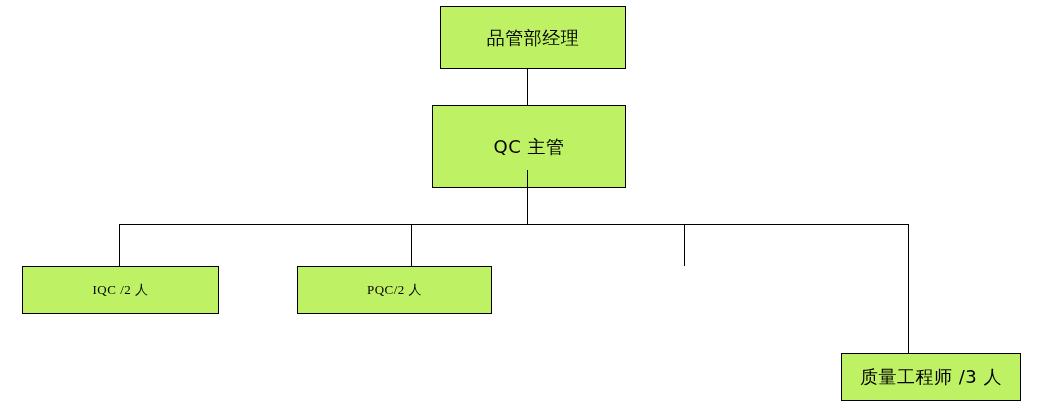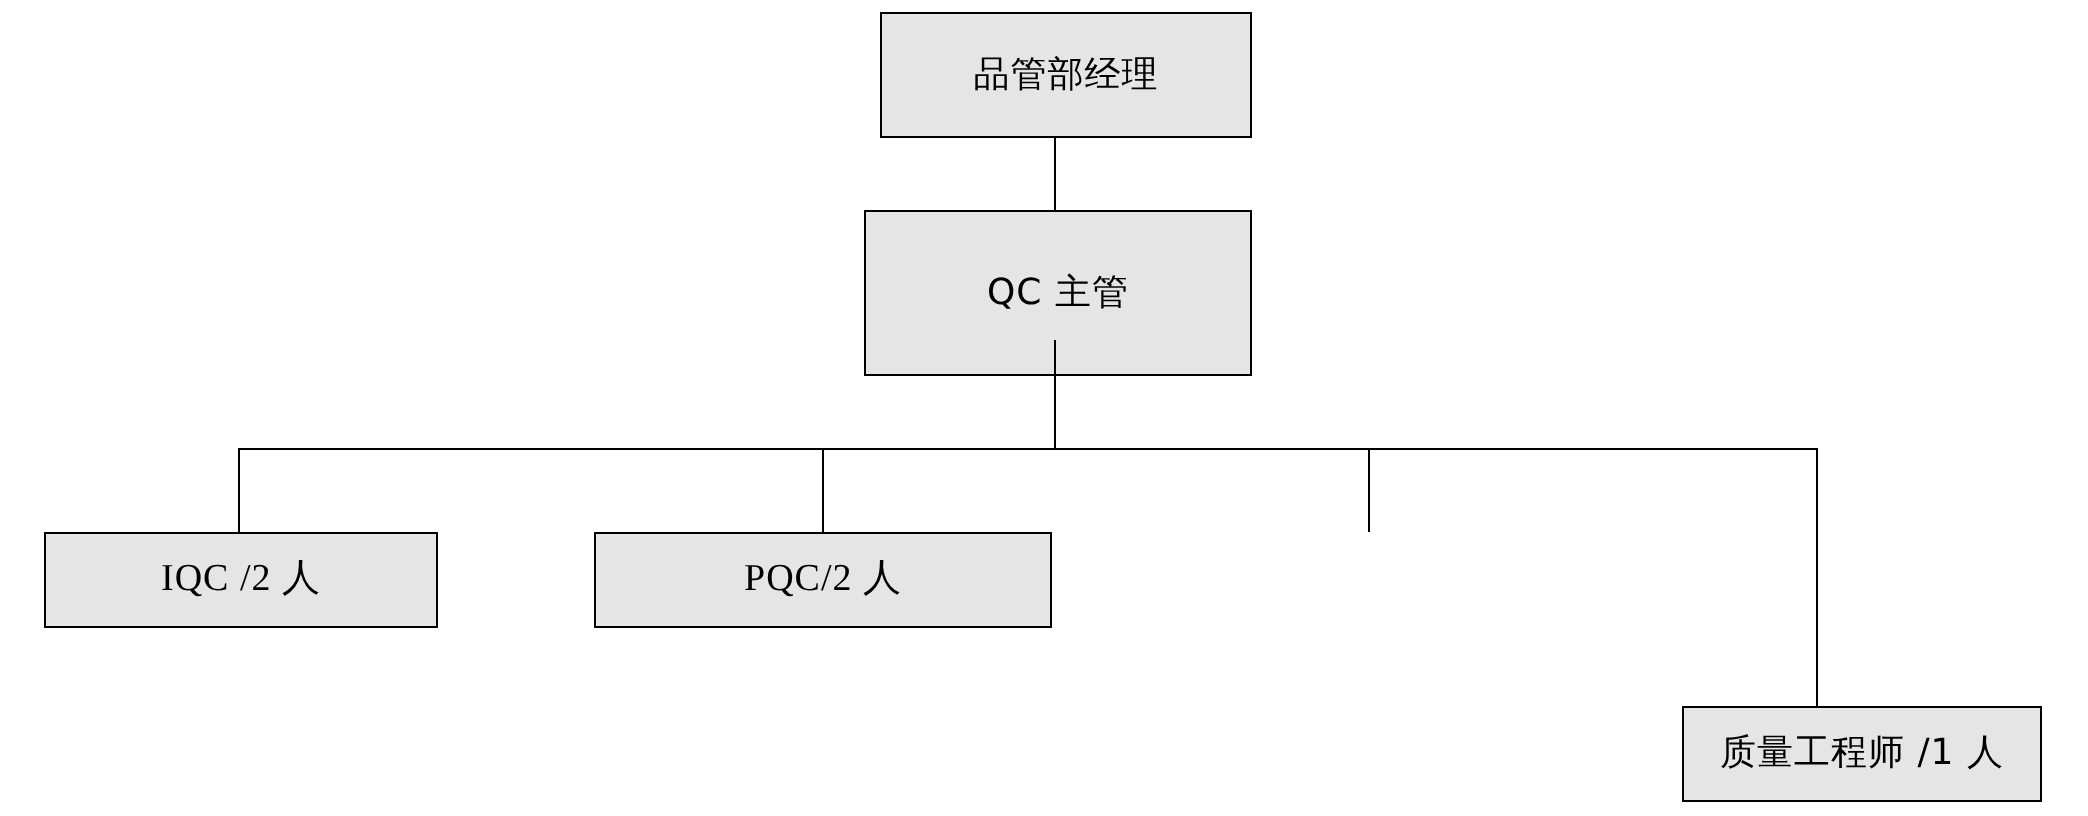"品管部经理" .node { background: #e5e5e5 -> #bef264 }
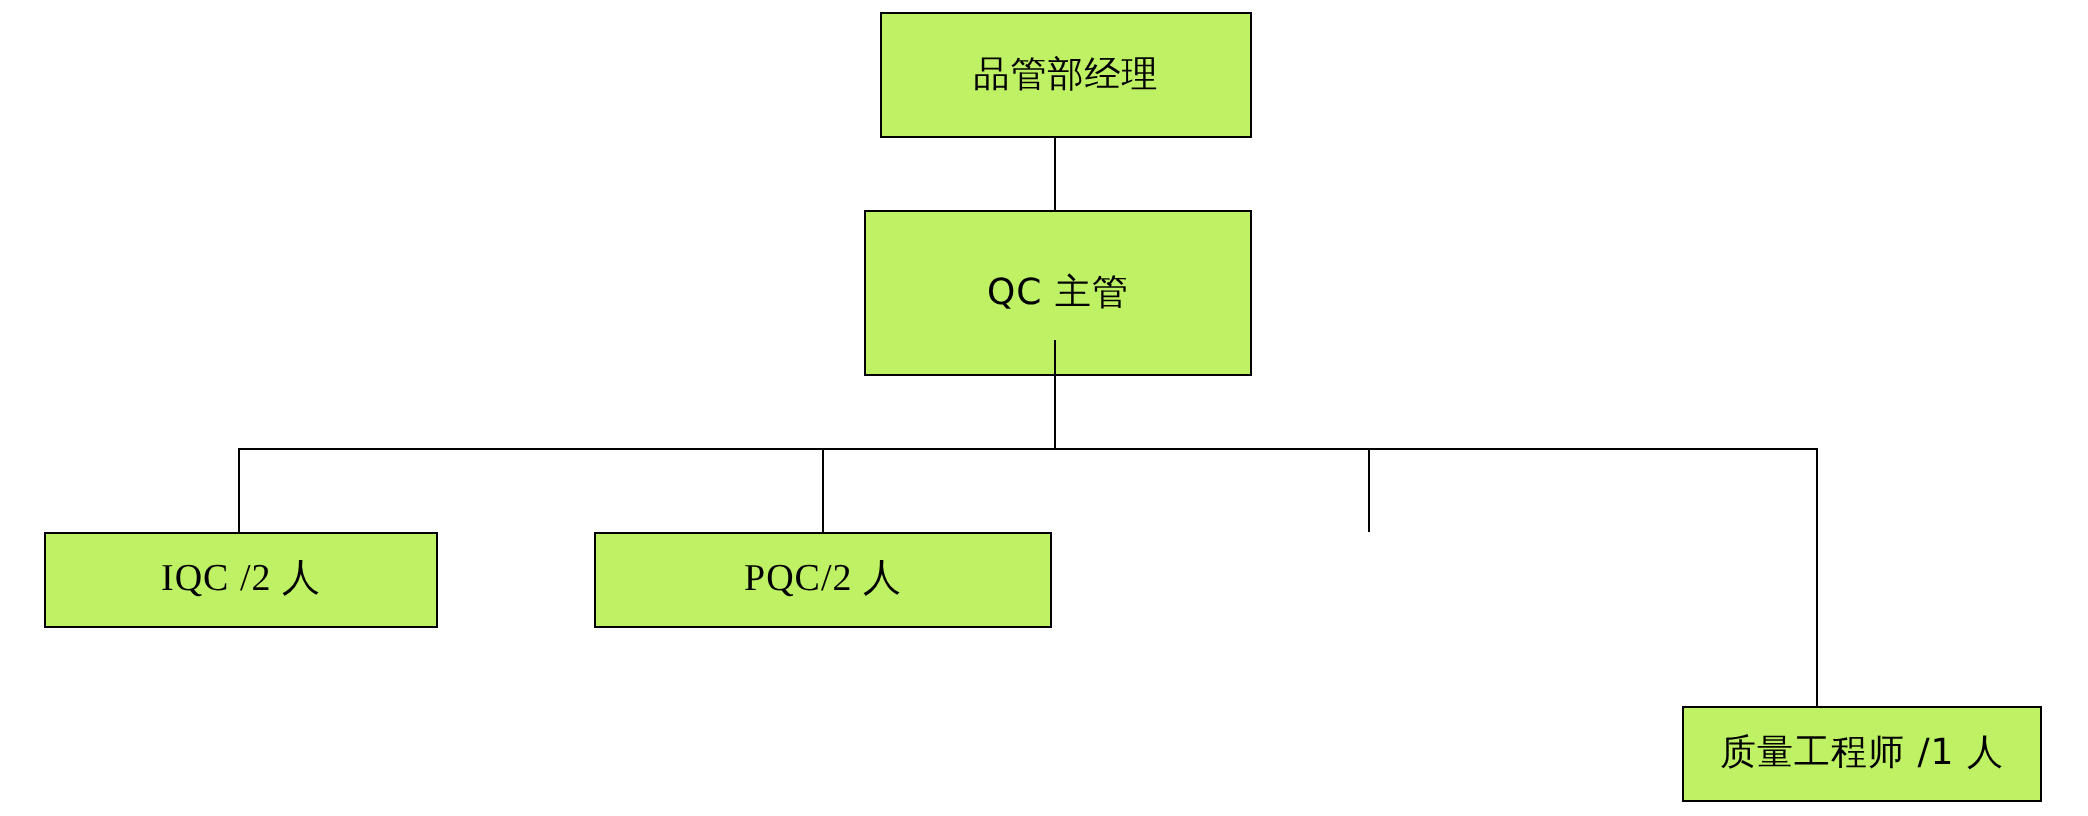"IQC /2 人" .node-label { font-size: 19px -> 13px }
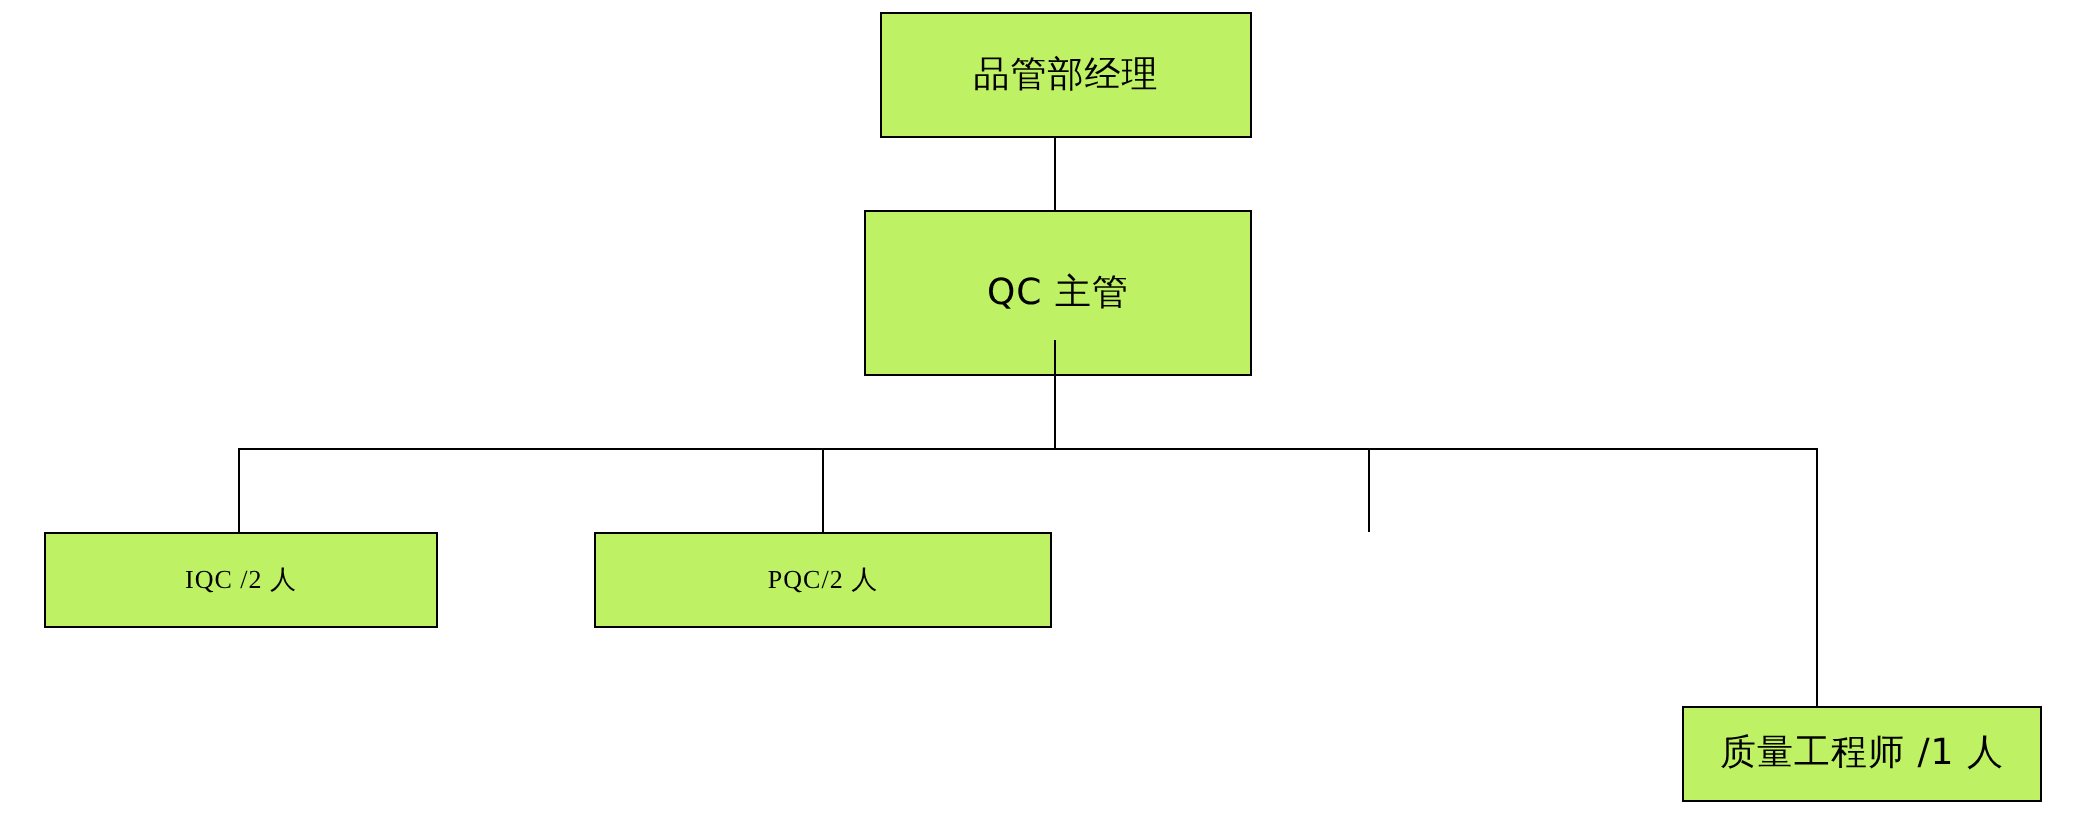"PQC/2 人" #node-pqc { width: 229px -> 195px }
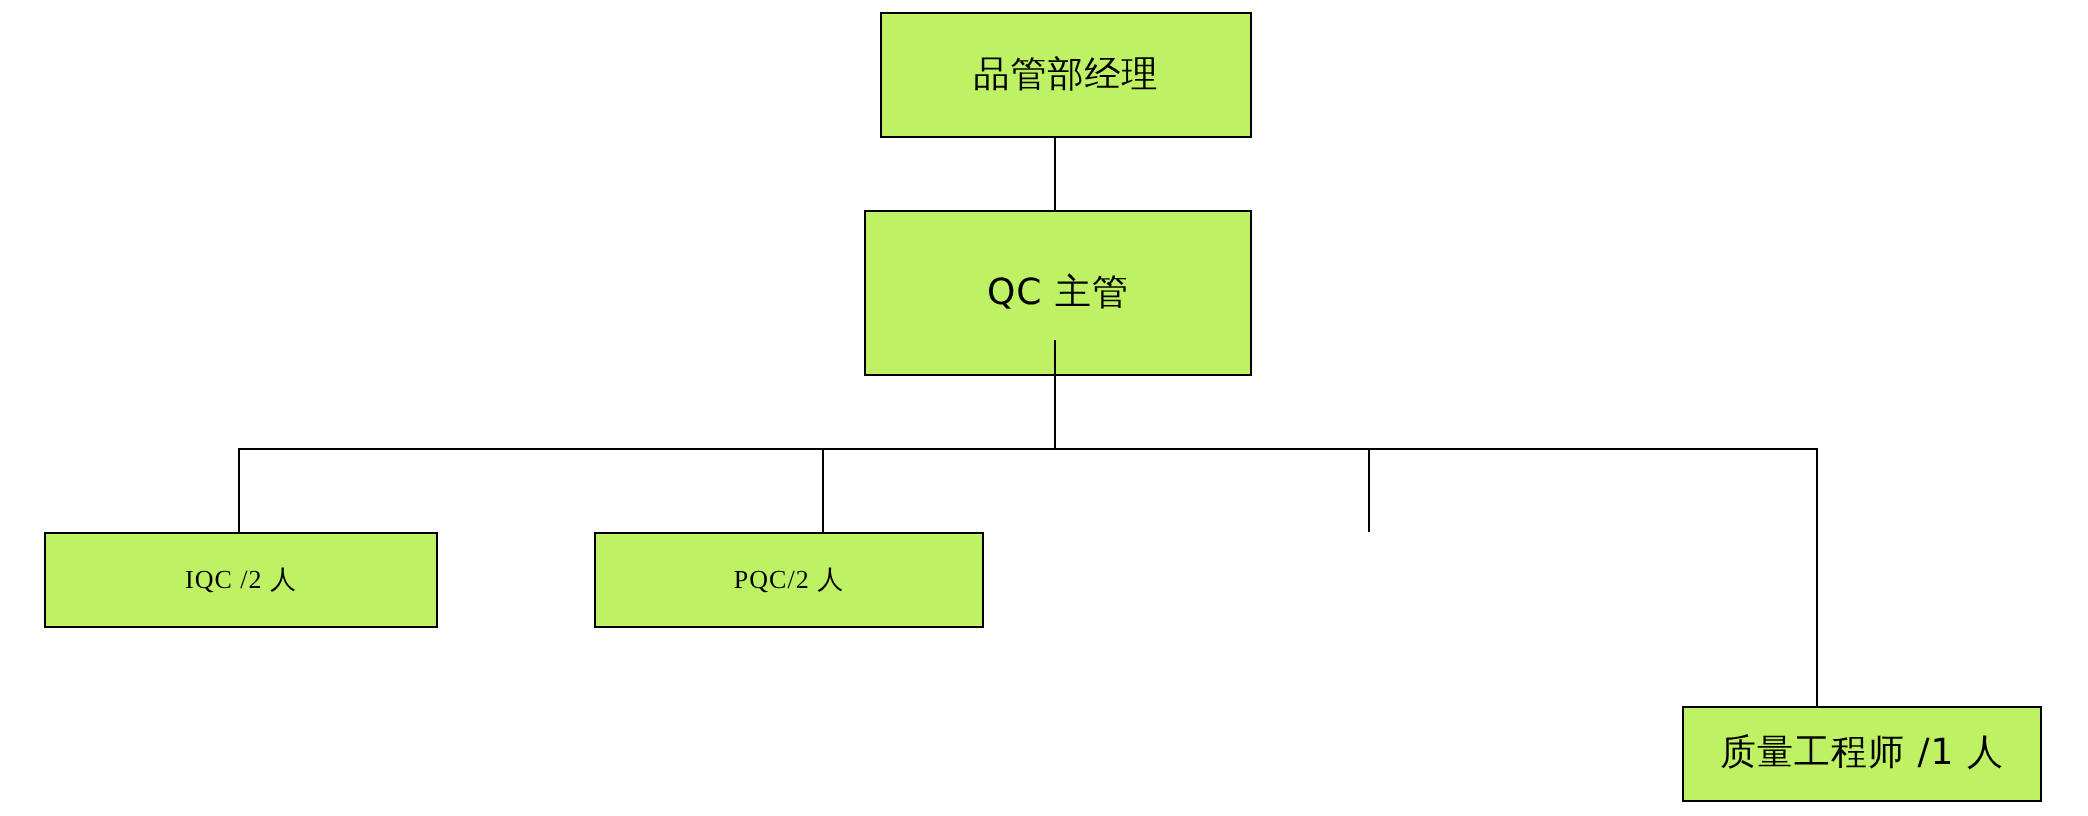"质量工程师 /1 人" span.node-label { text: /1 -> /3 }
